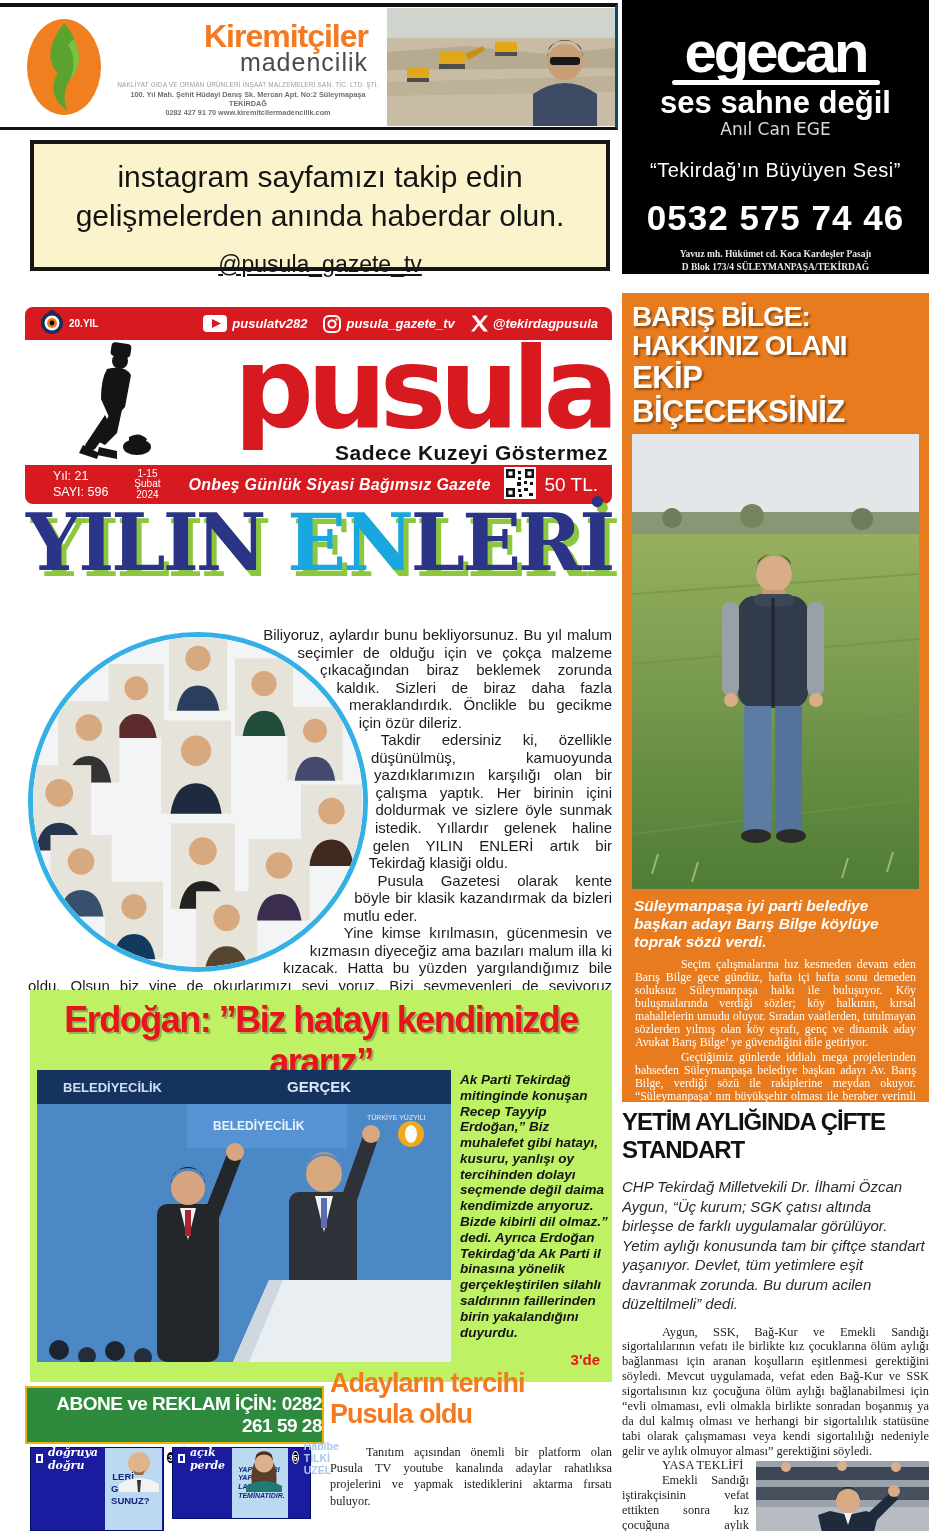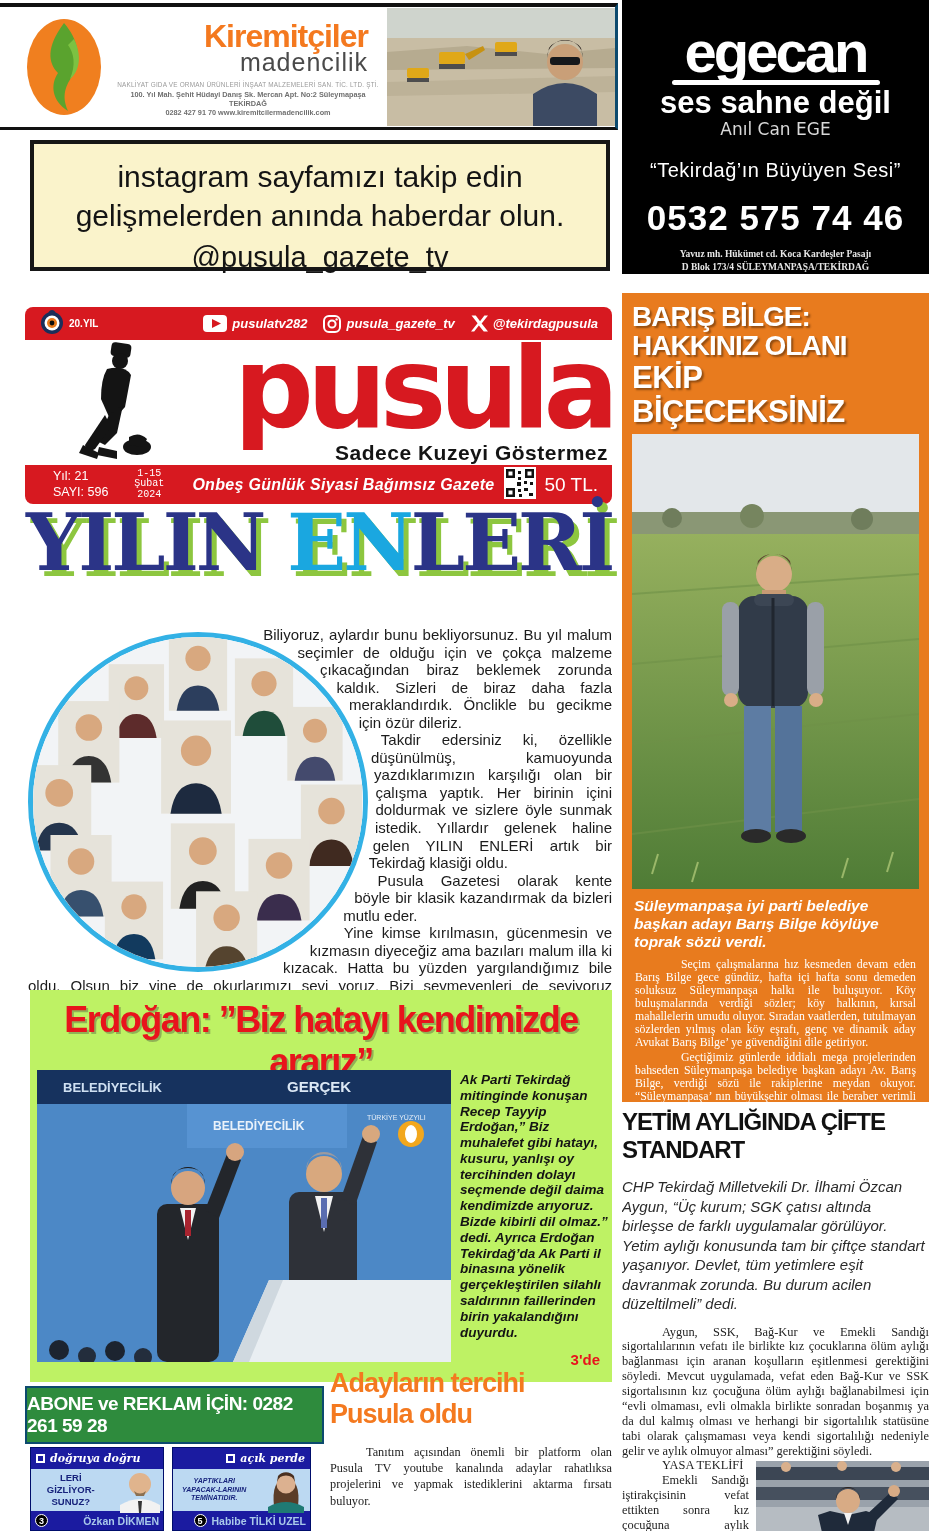"@pusula_gazete_tv" .ig-h { font-size: 29px -> 23px; margin-top: 6px -> 16px }
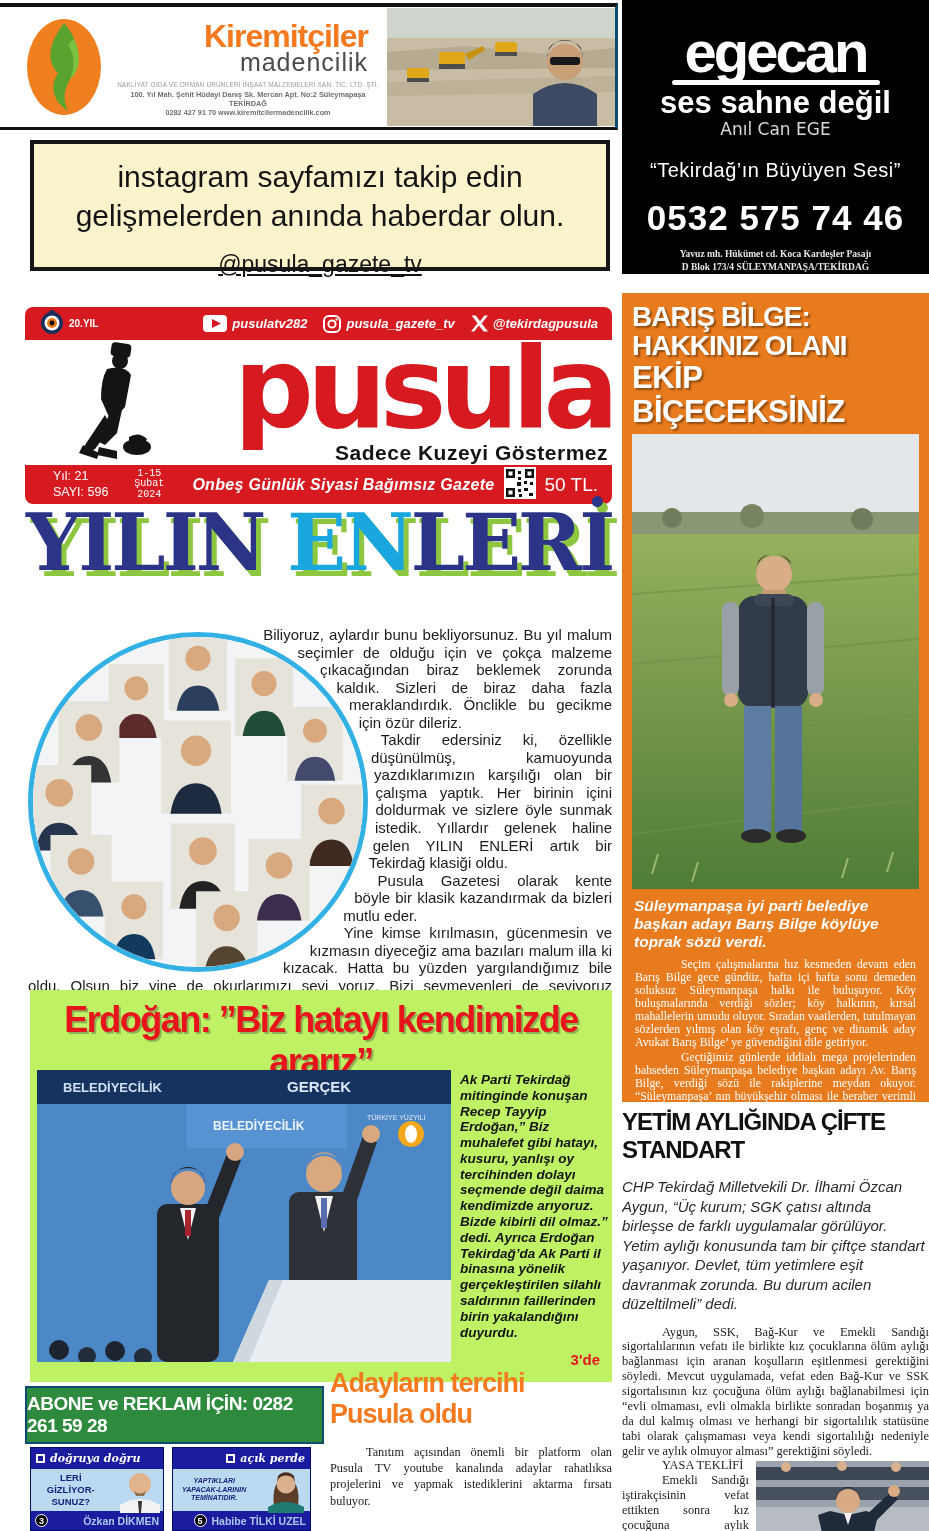"1-15" .mb-date { font-family: Liberation Mono, monospace -> none }
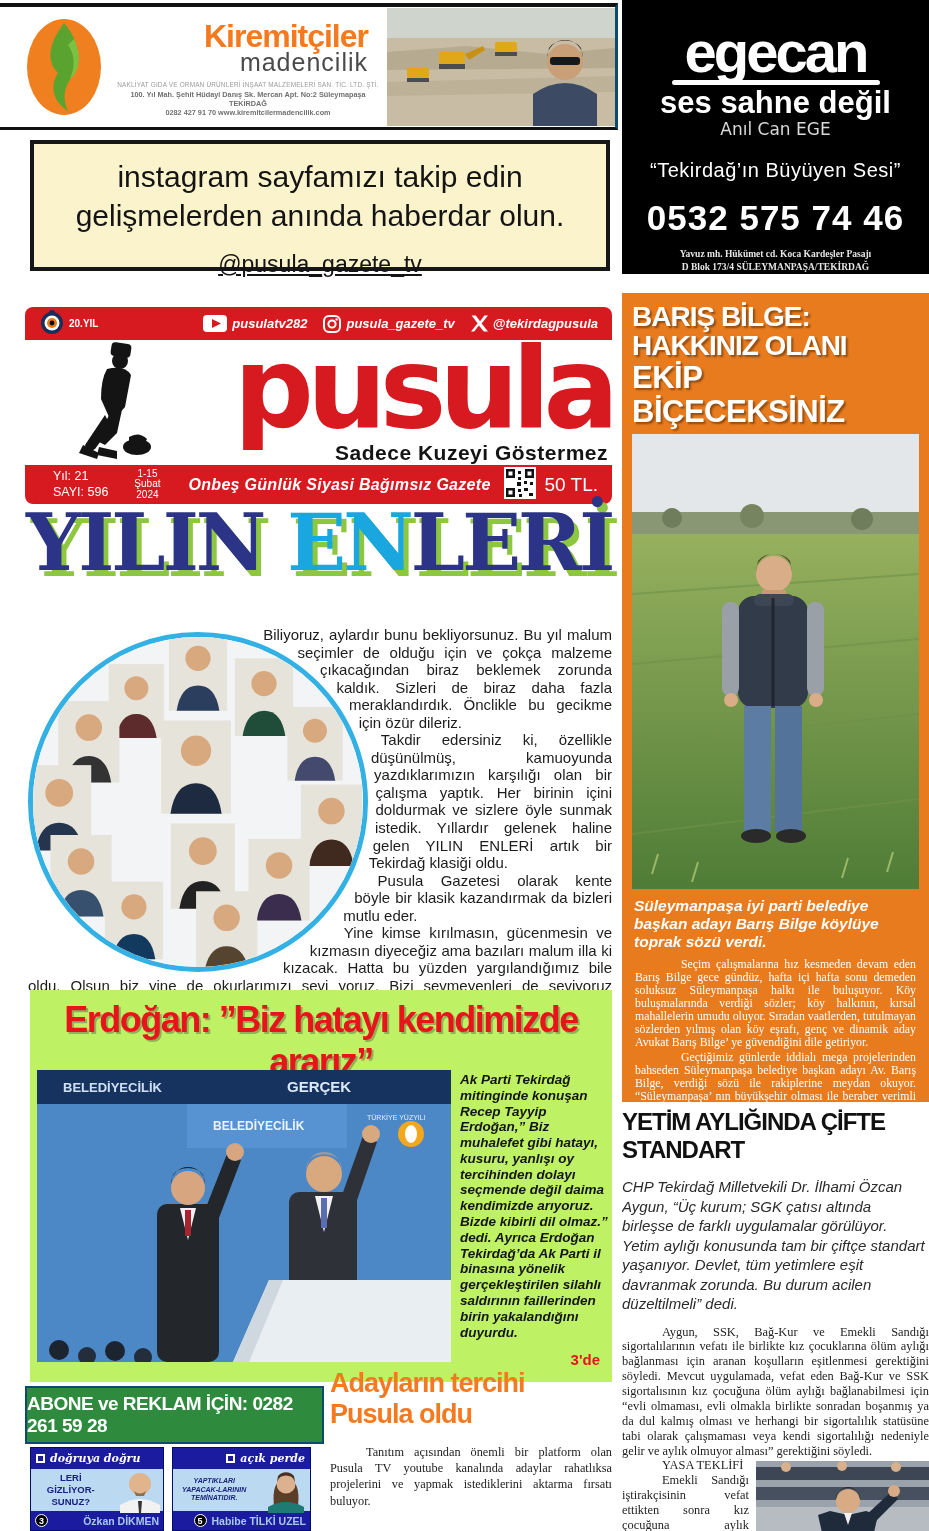"ABONE ve REKLAM İÇİN: 0282" .box-abone { border: 2px solid #0c4a6e -> 2px solid #eab308; text-align: left -> right }
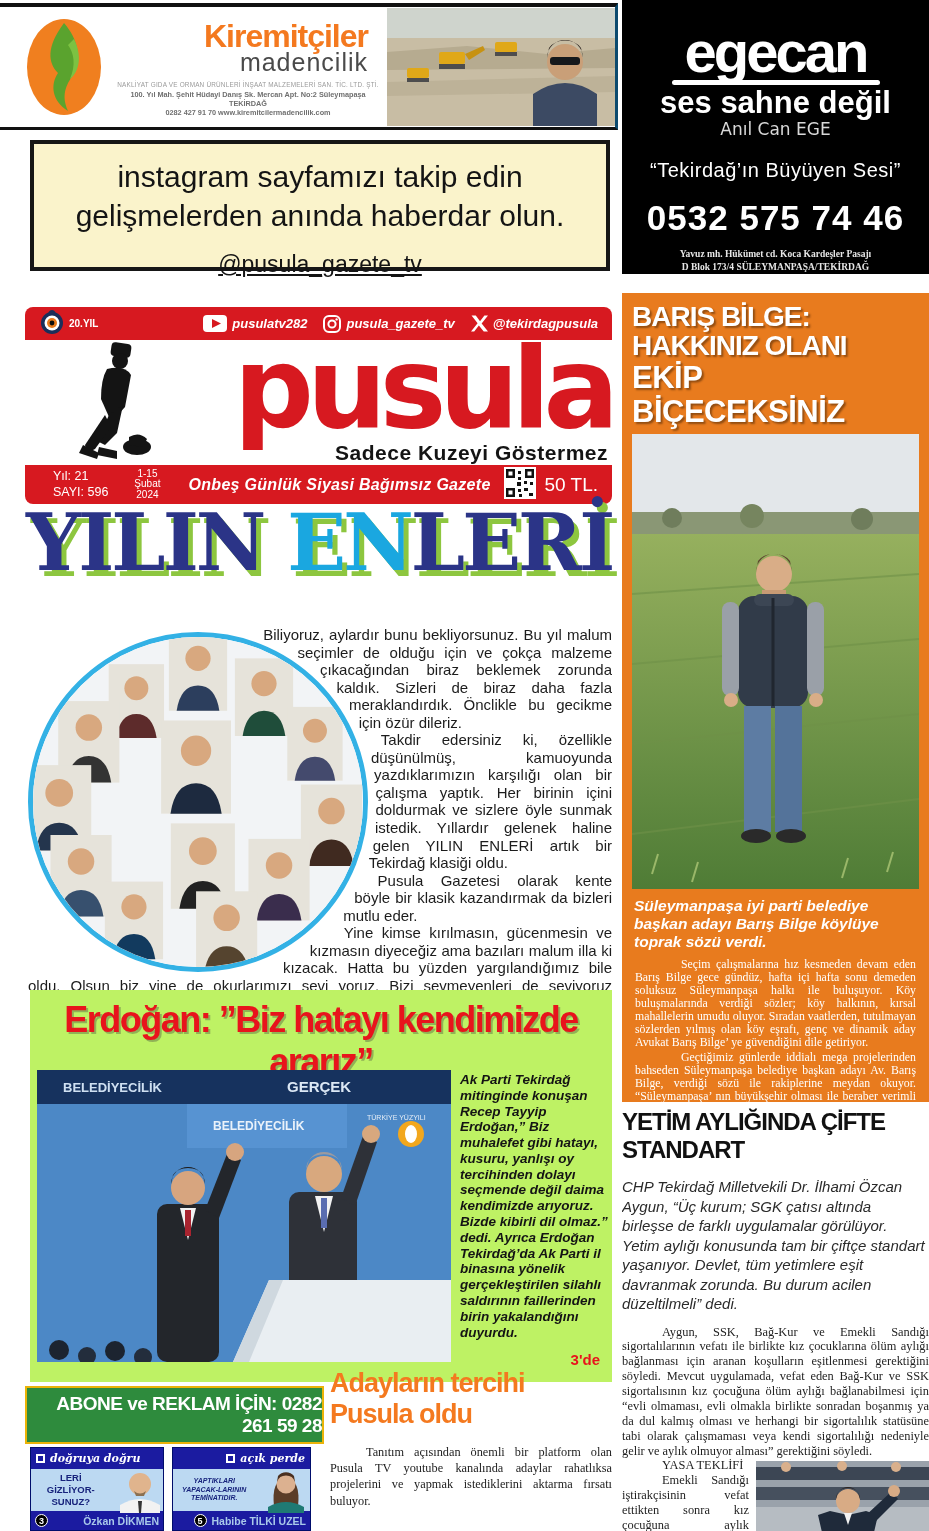"doğruya doğru" .mini-ad { flex-direction: column -> row }
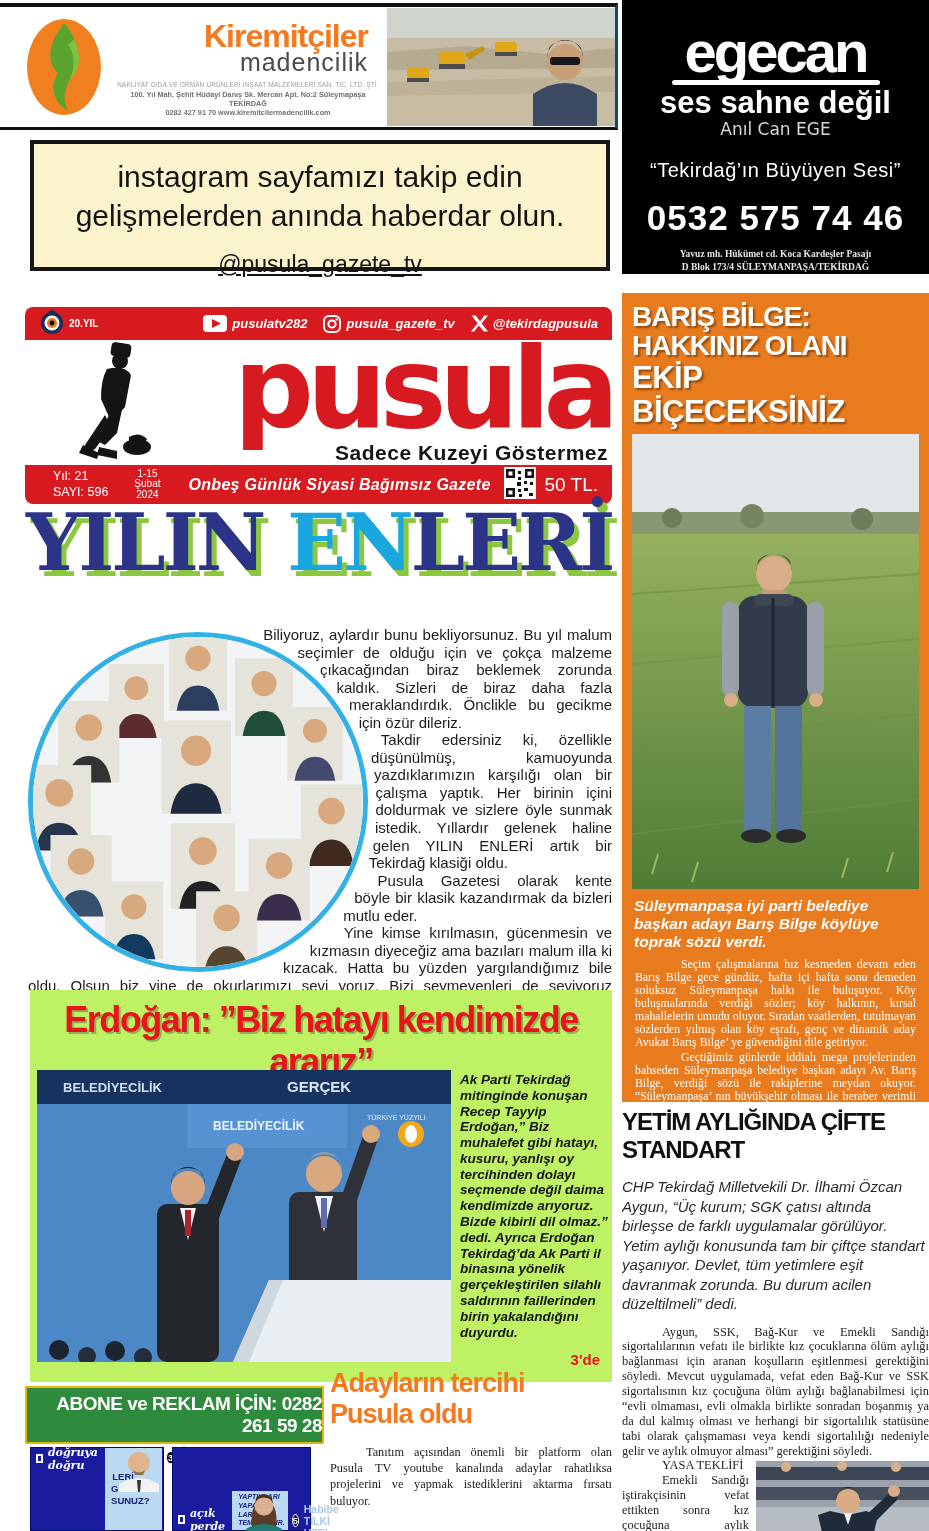"açık perde" div.abs { align-items: flex-end -> none; height: 84px -> 72px }
